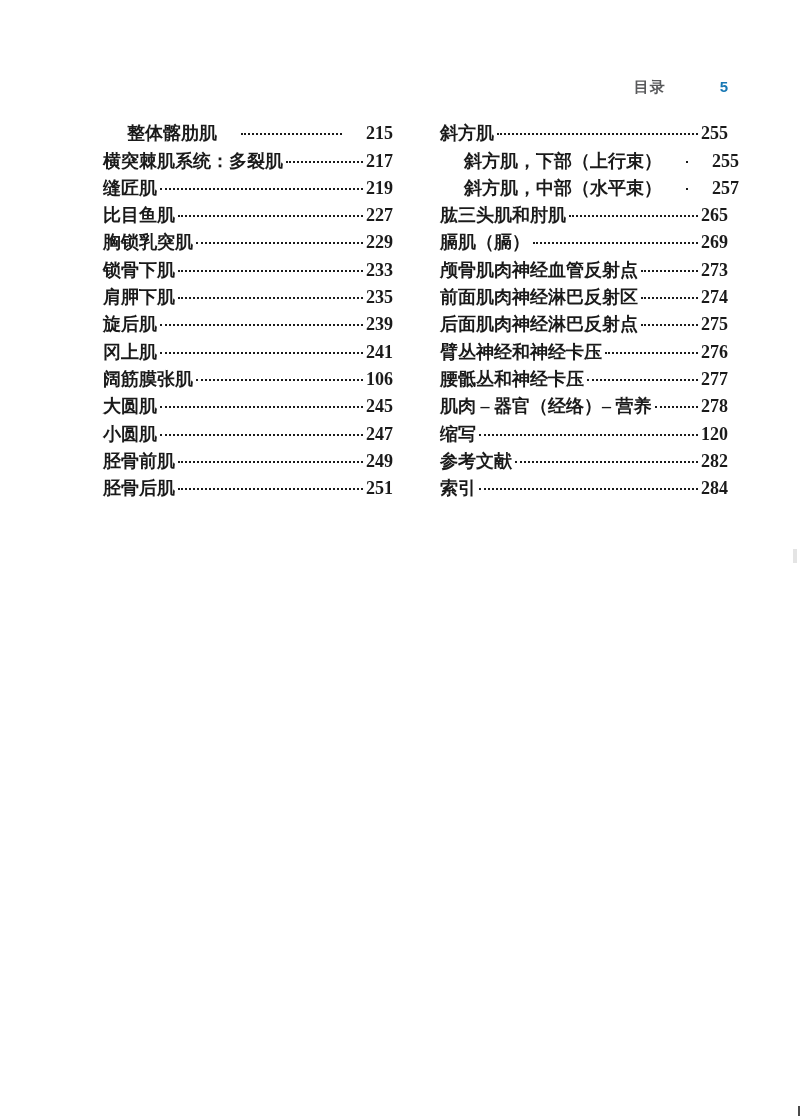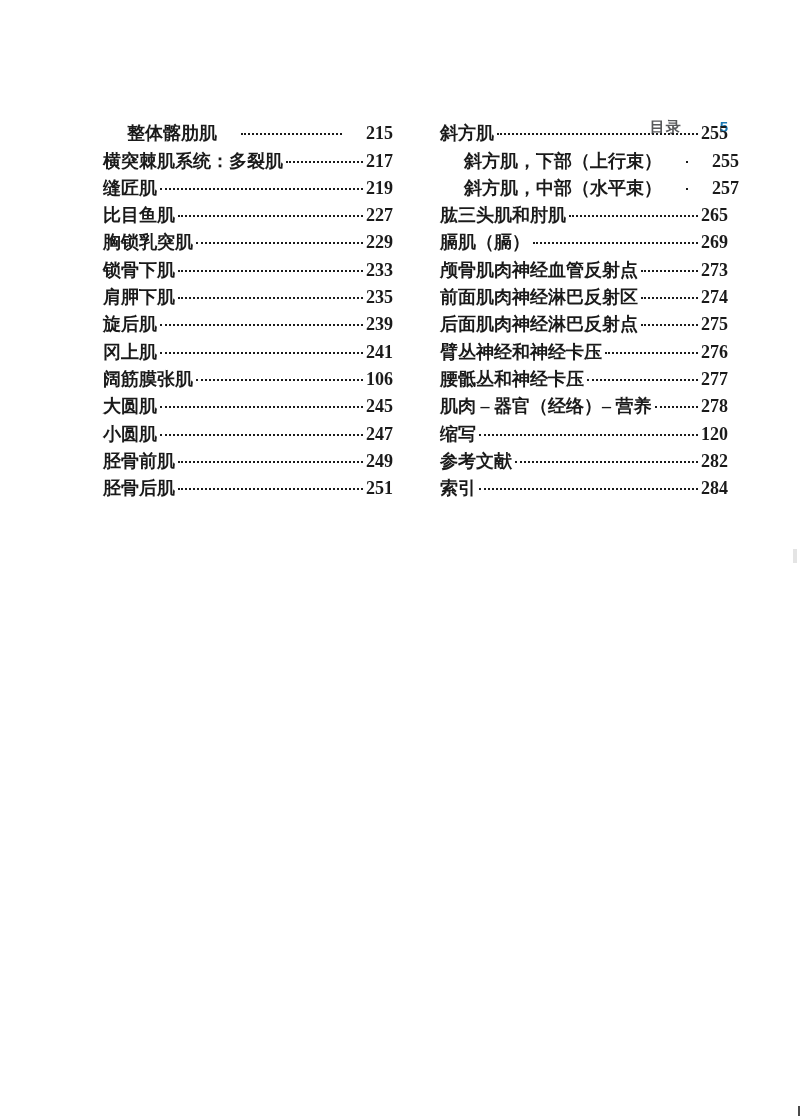"目录" .header { gap: 38px -> 54px; margin-top: 40px -> none }
